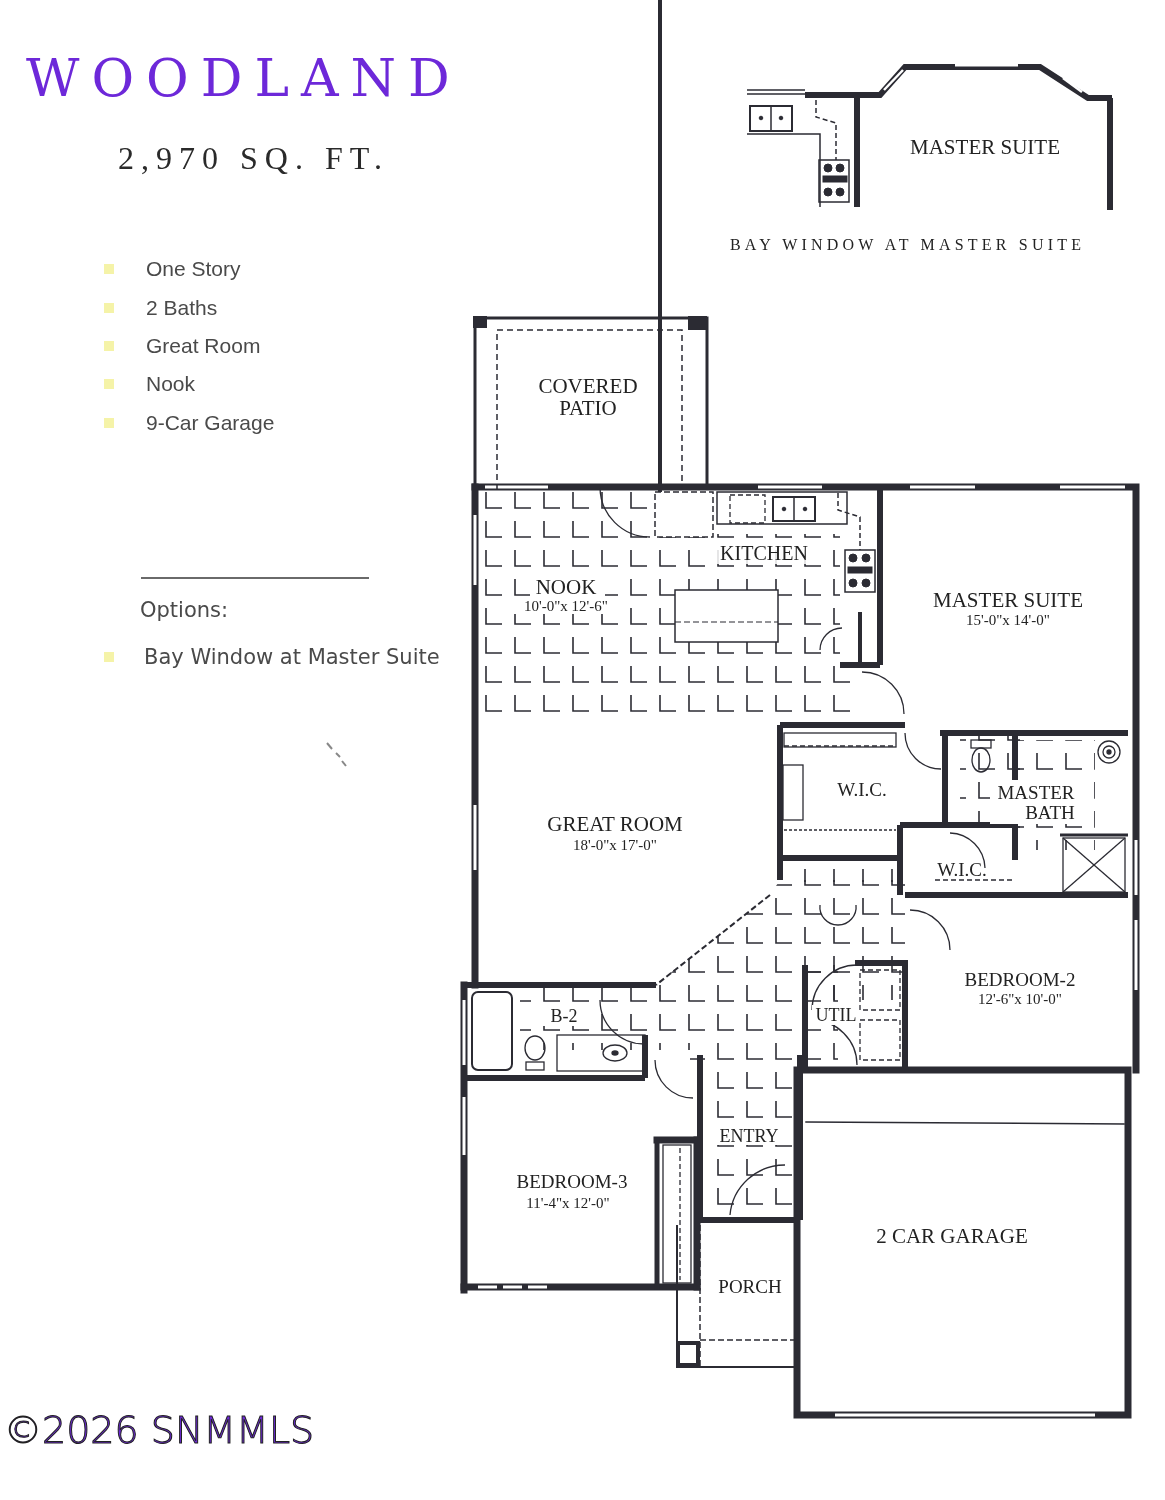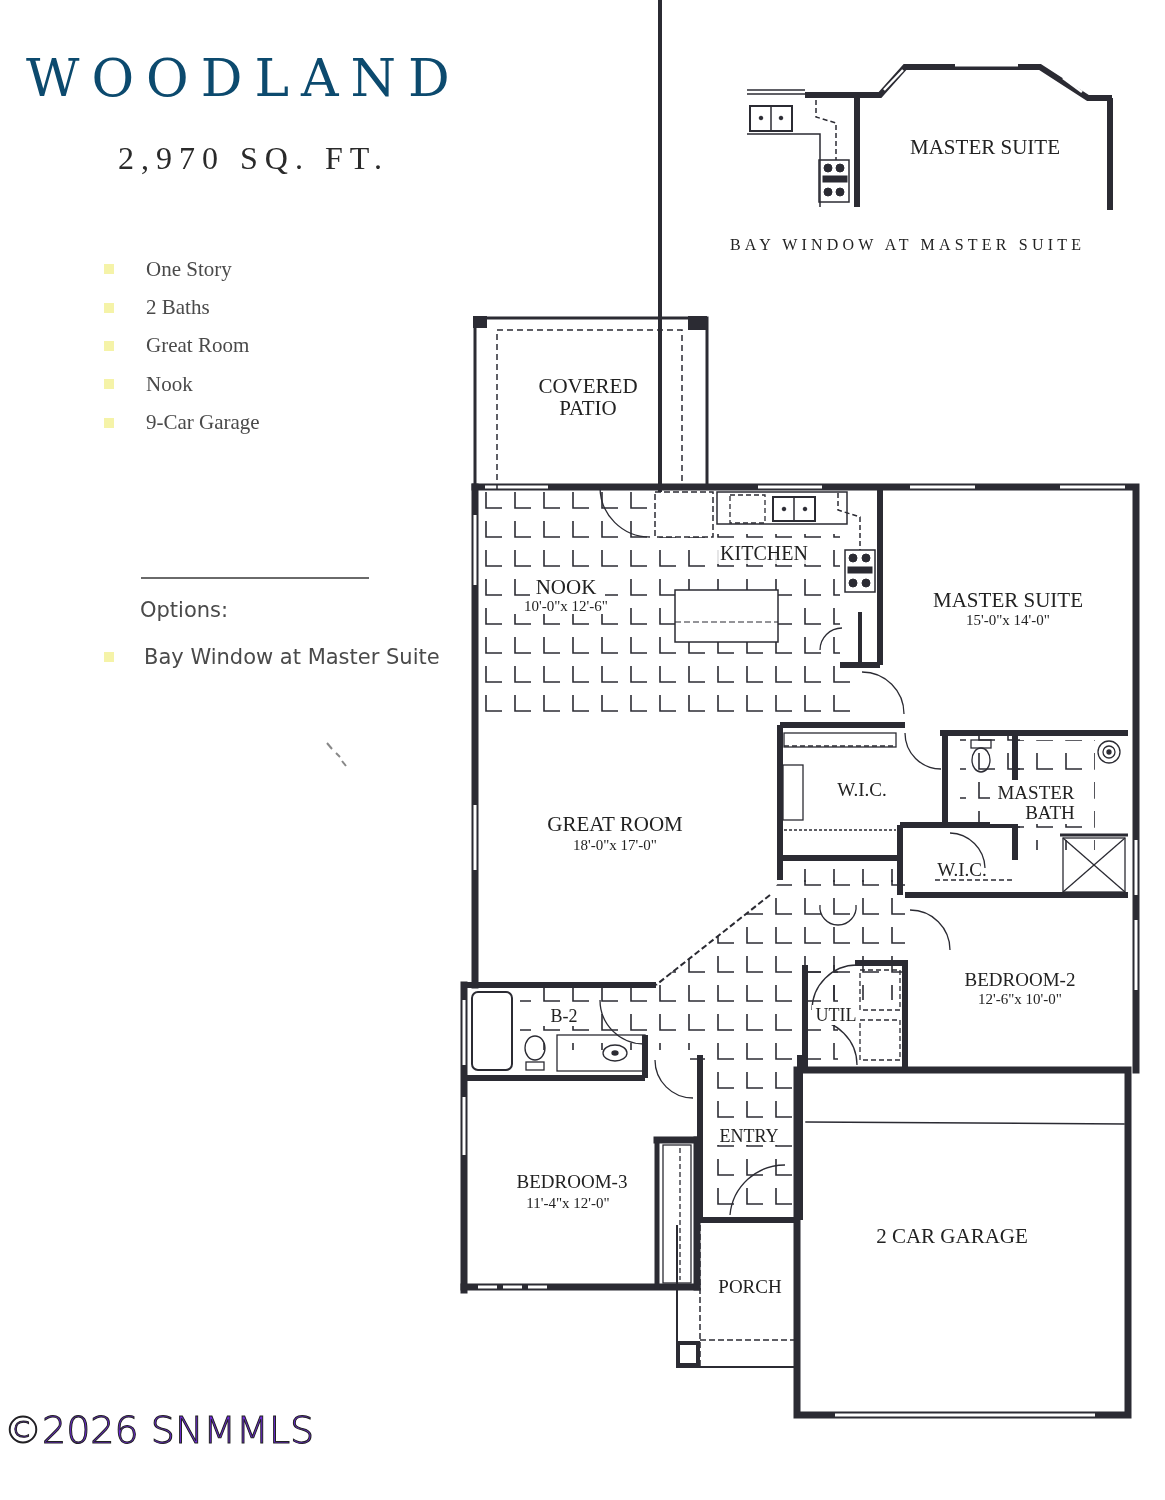"WOODLAND" .title { color: #0c4a6e -> #6d28d9 }
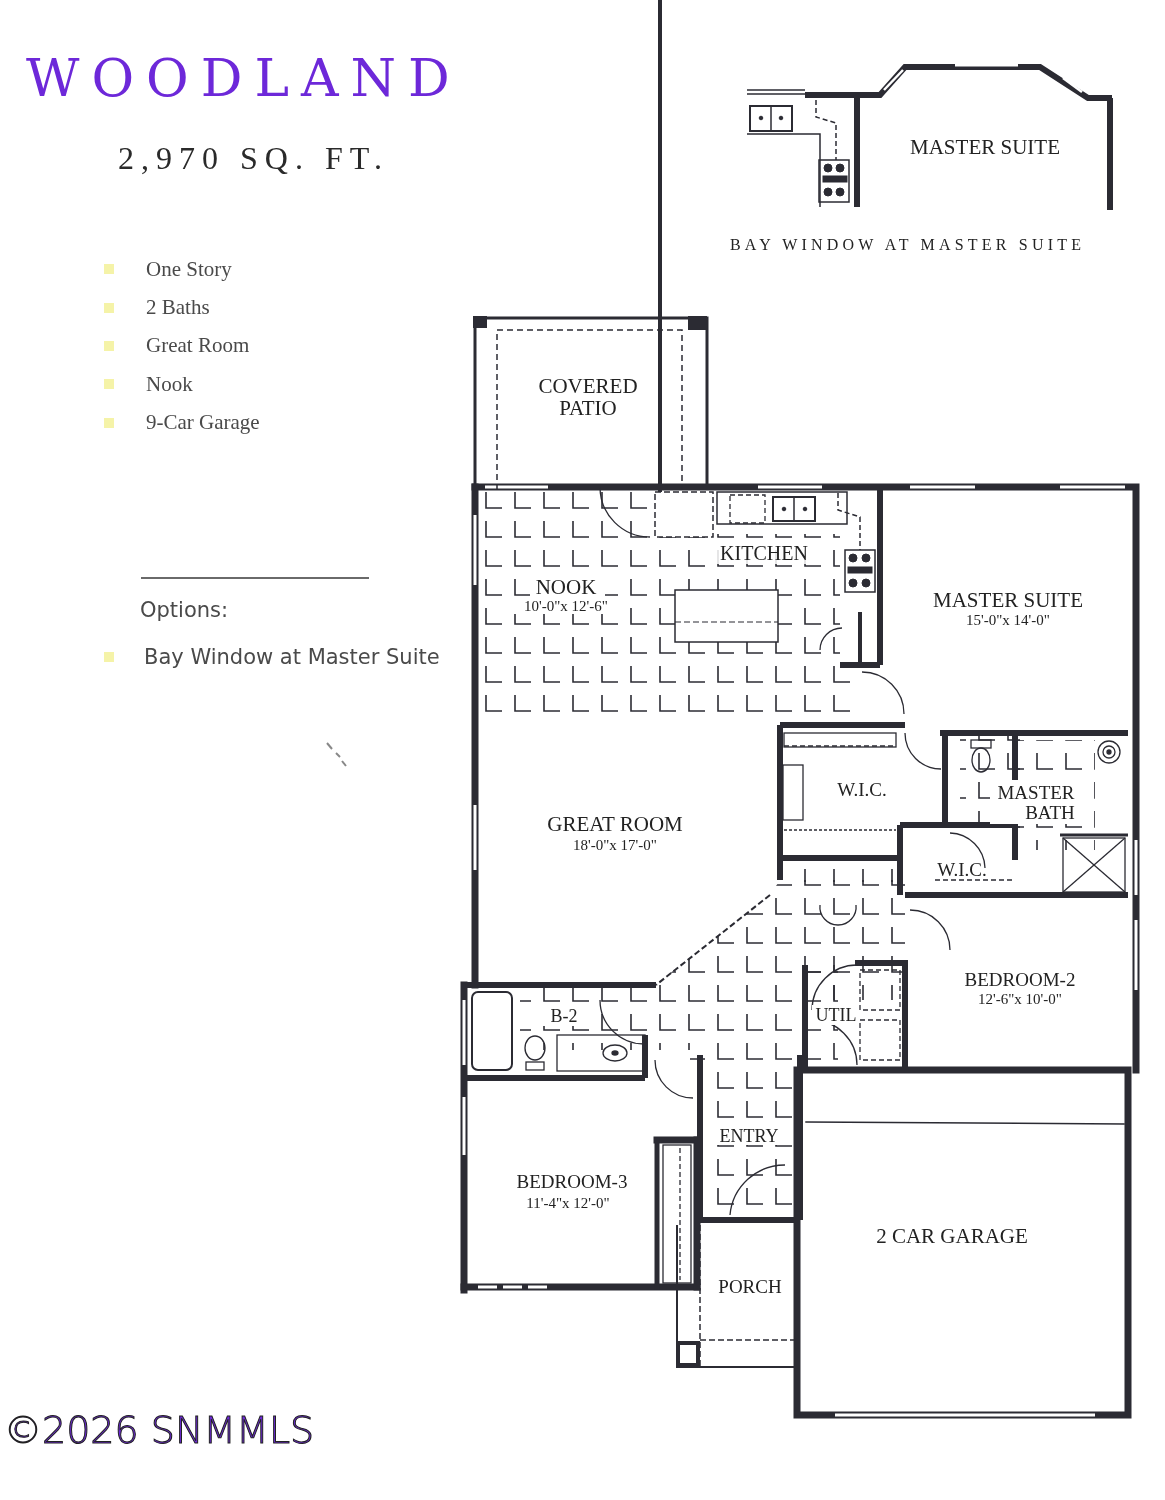"One Story" .features { font-family: Liberation Serif, serif -> Liberation Sans, sans-serif }
